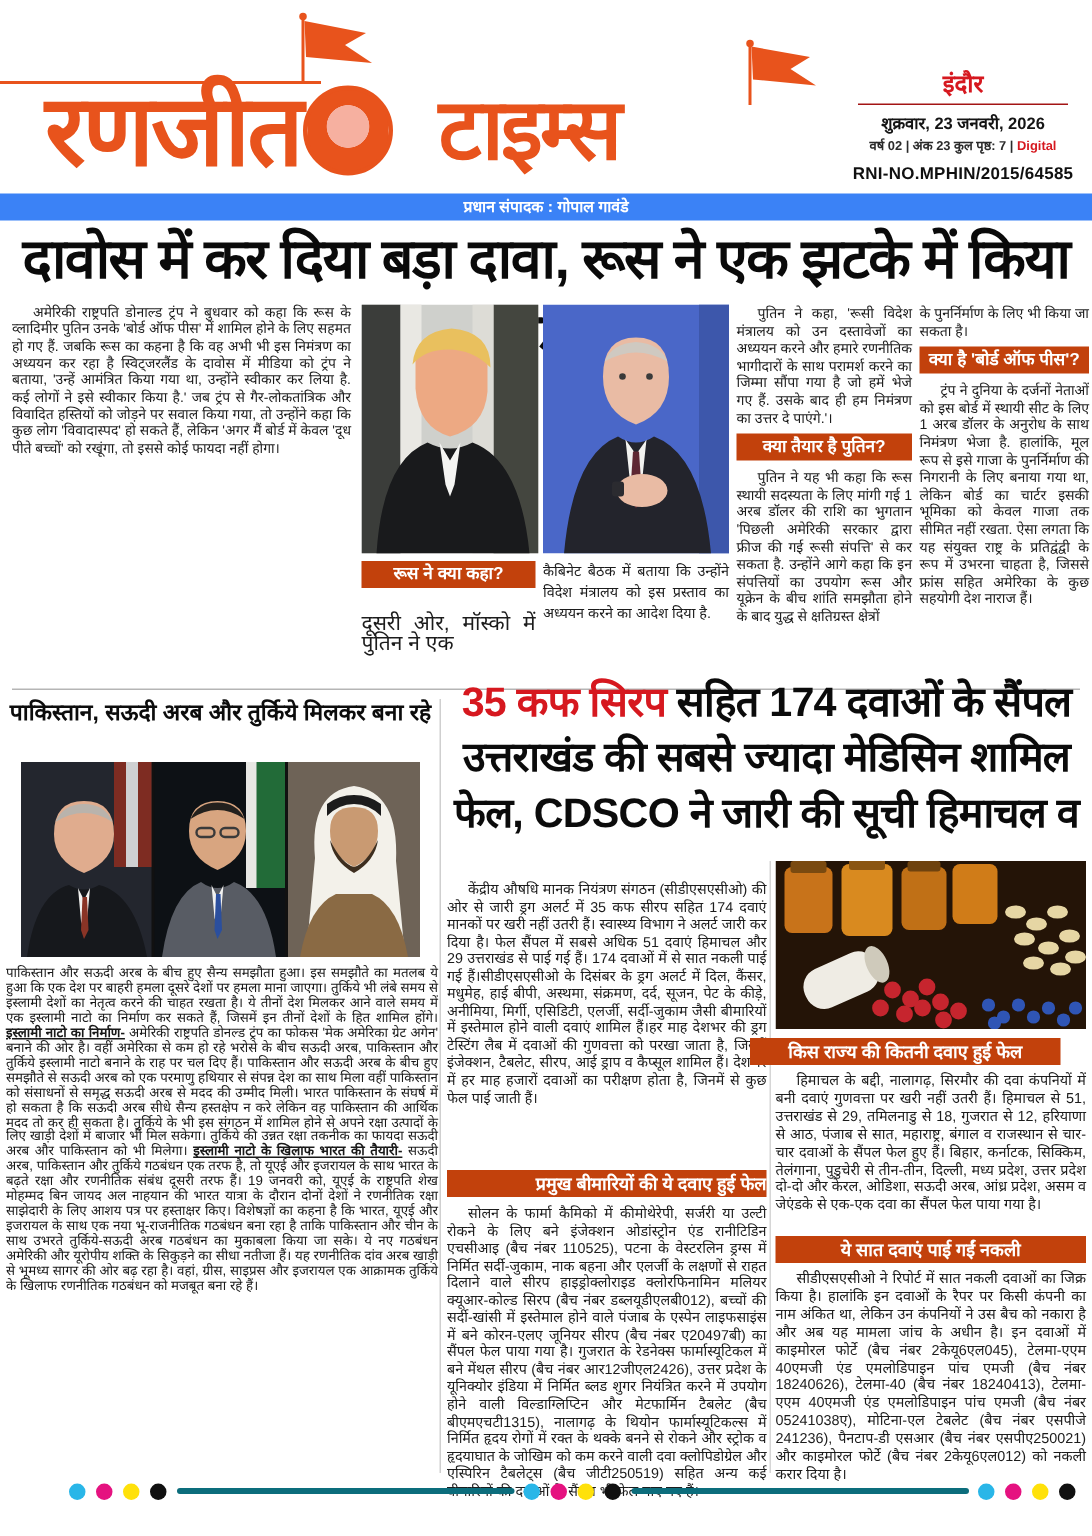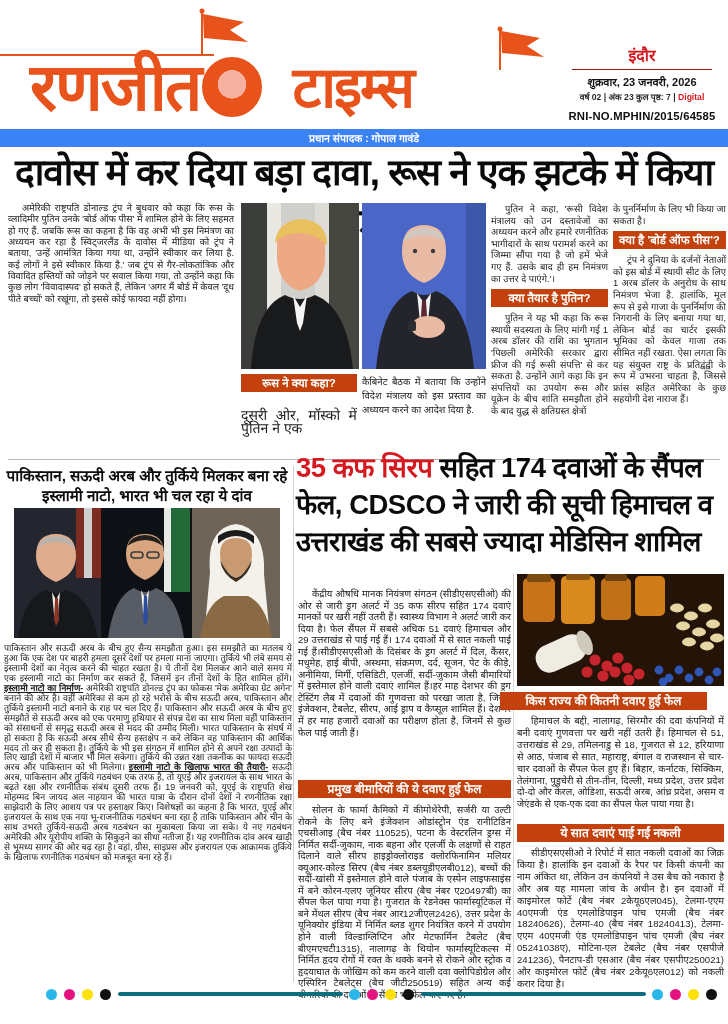"35 कफ सिरप सहित 174" .med-hl { text-align: none -> center }
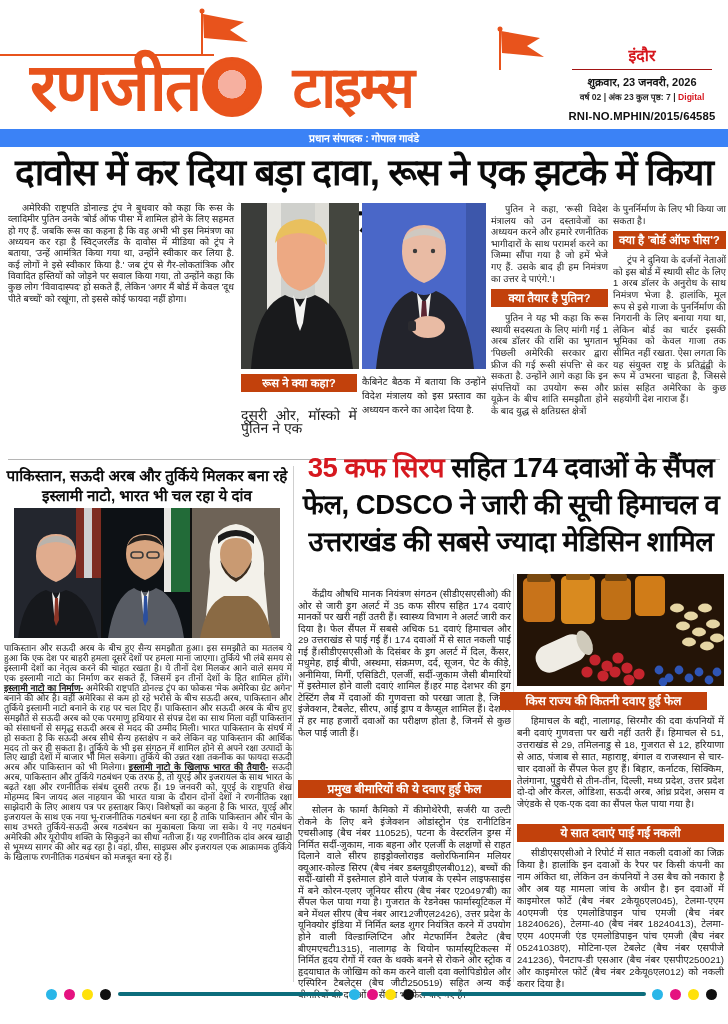"इस्लामी नाटो, भारत भी चल" div { html: <div>इस्लामी नाटो, भारत भी चल रहा ये दांव</div> -> none }
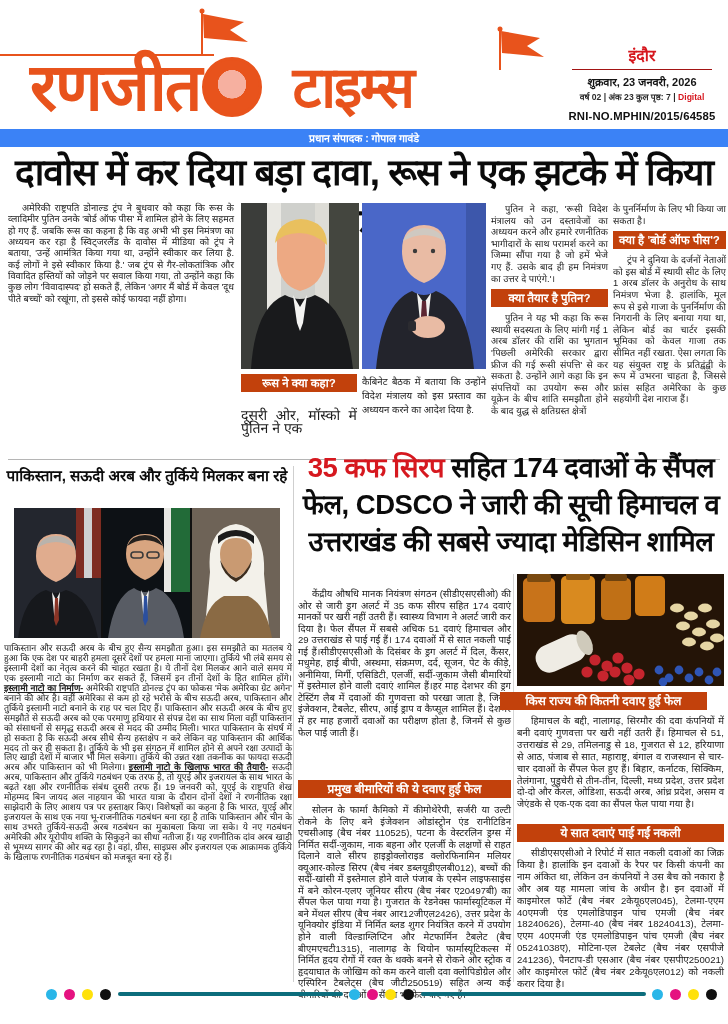"फेल, CDSCO ने जारी की" div { order: before "उत्तराखंड की सबसे ज्यादा मेडिसिन" -> after "उत्तराखंड की सबसे ज्यादा मेडिसिन" }
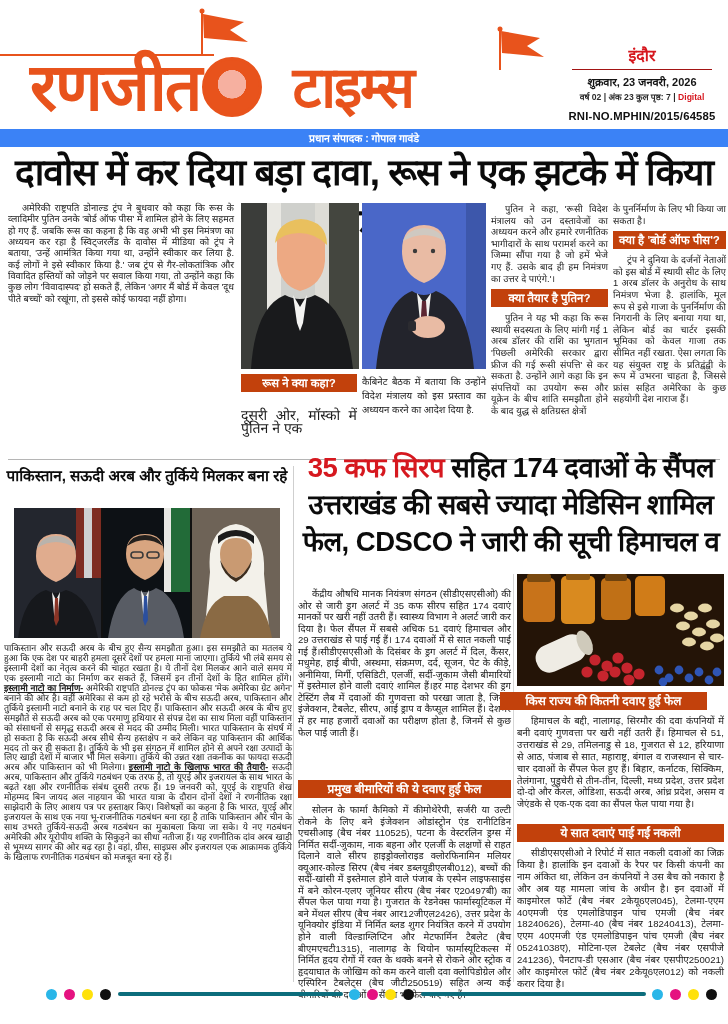"प्रमुख बीमारियों की ये दवाए" .lbl-fail { text-align: none -> right }
